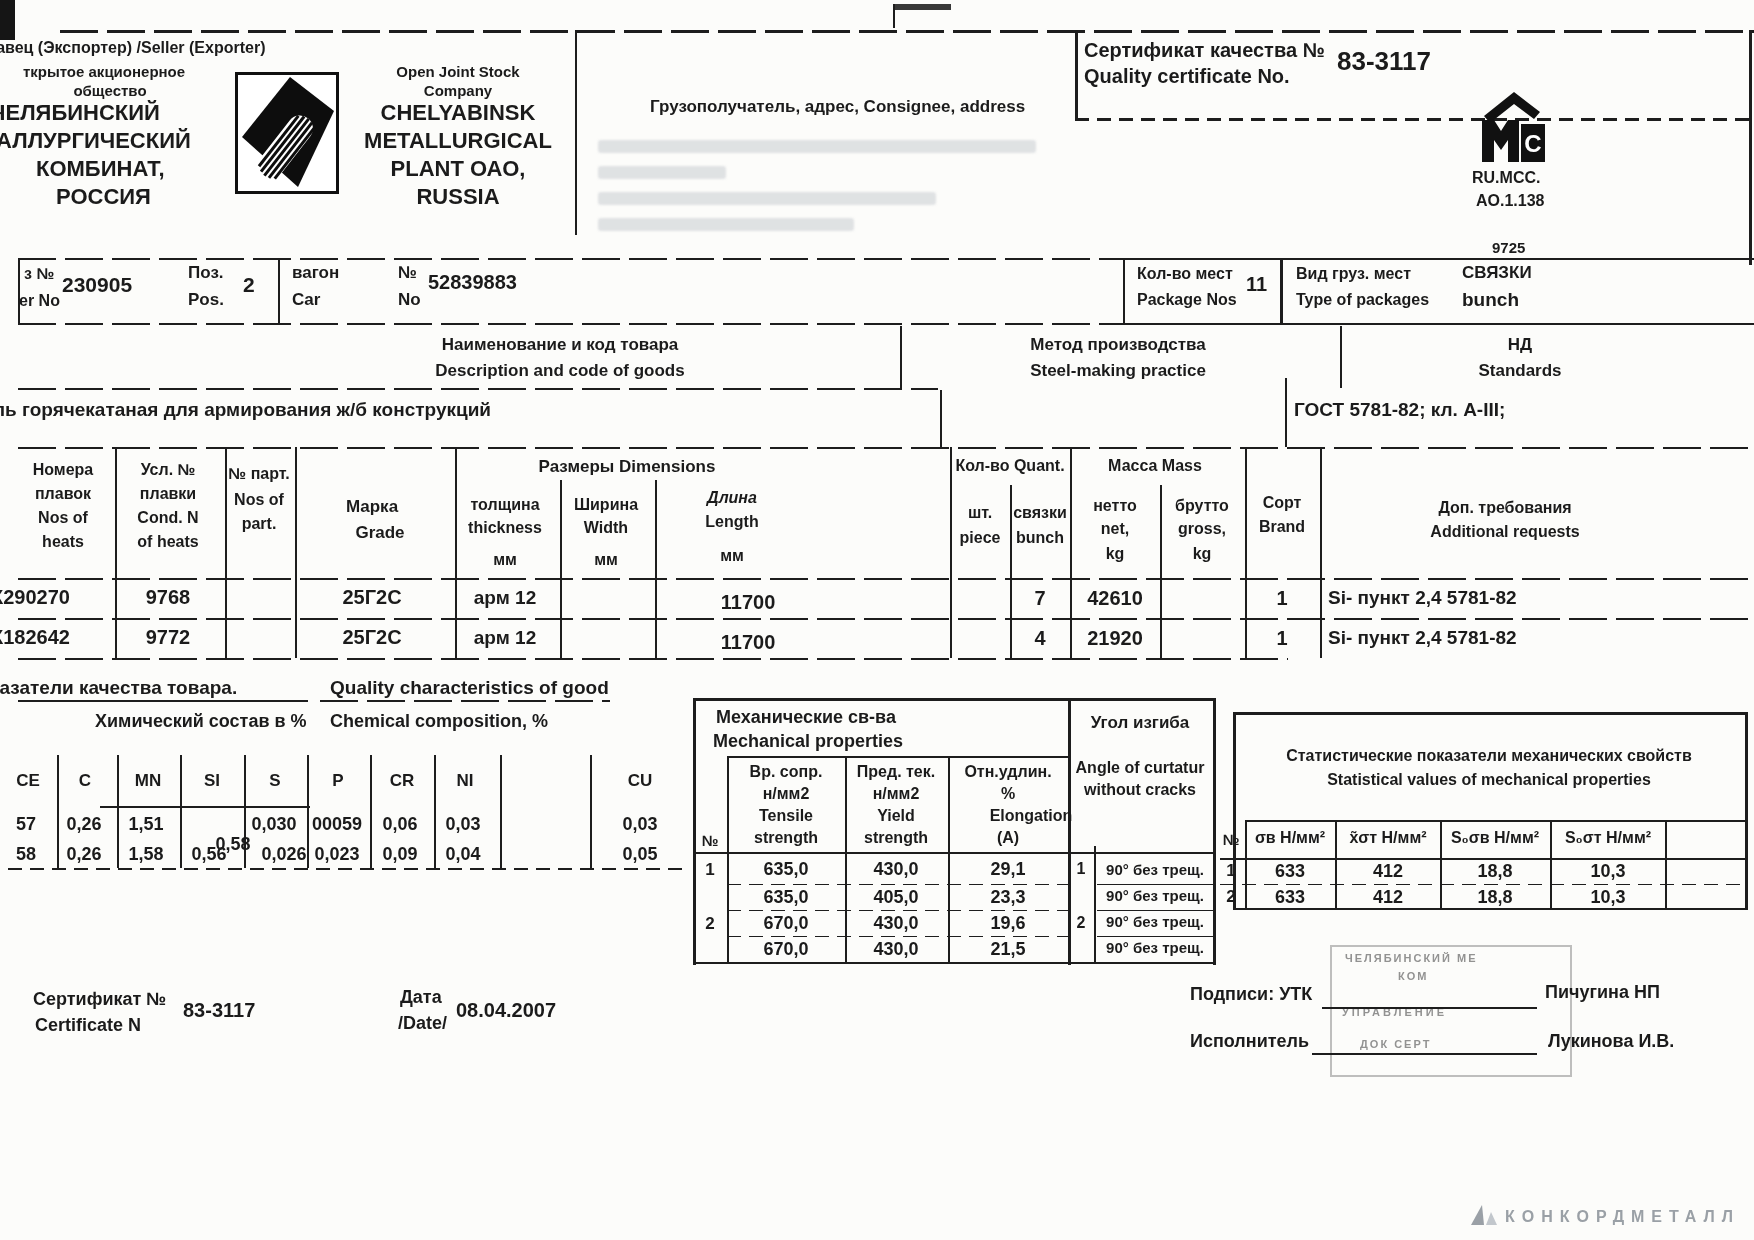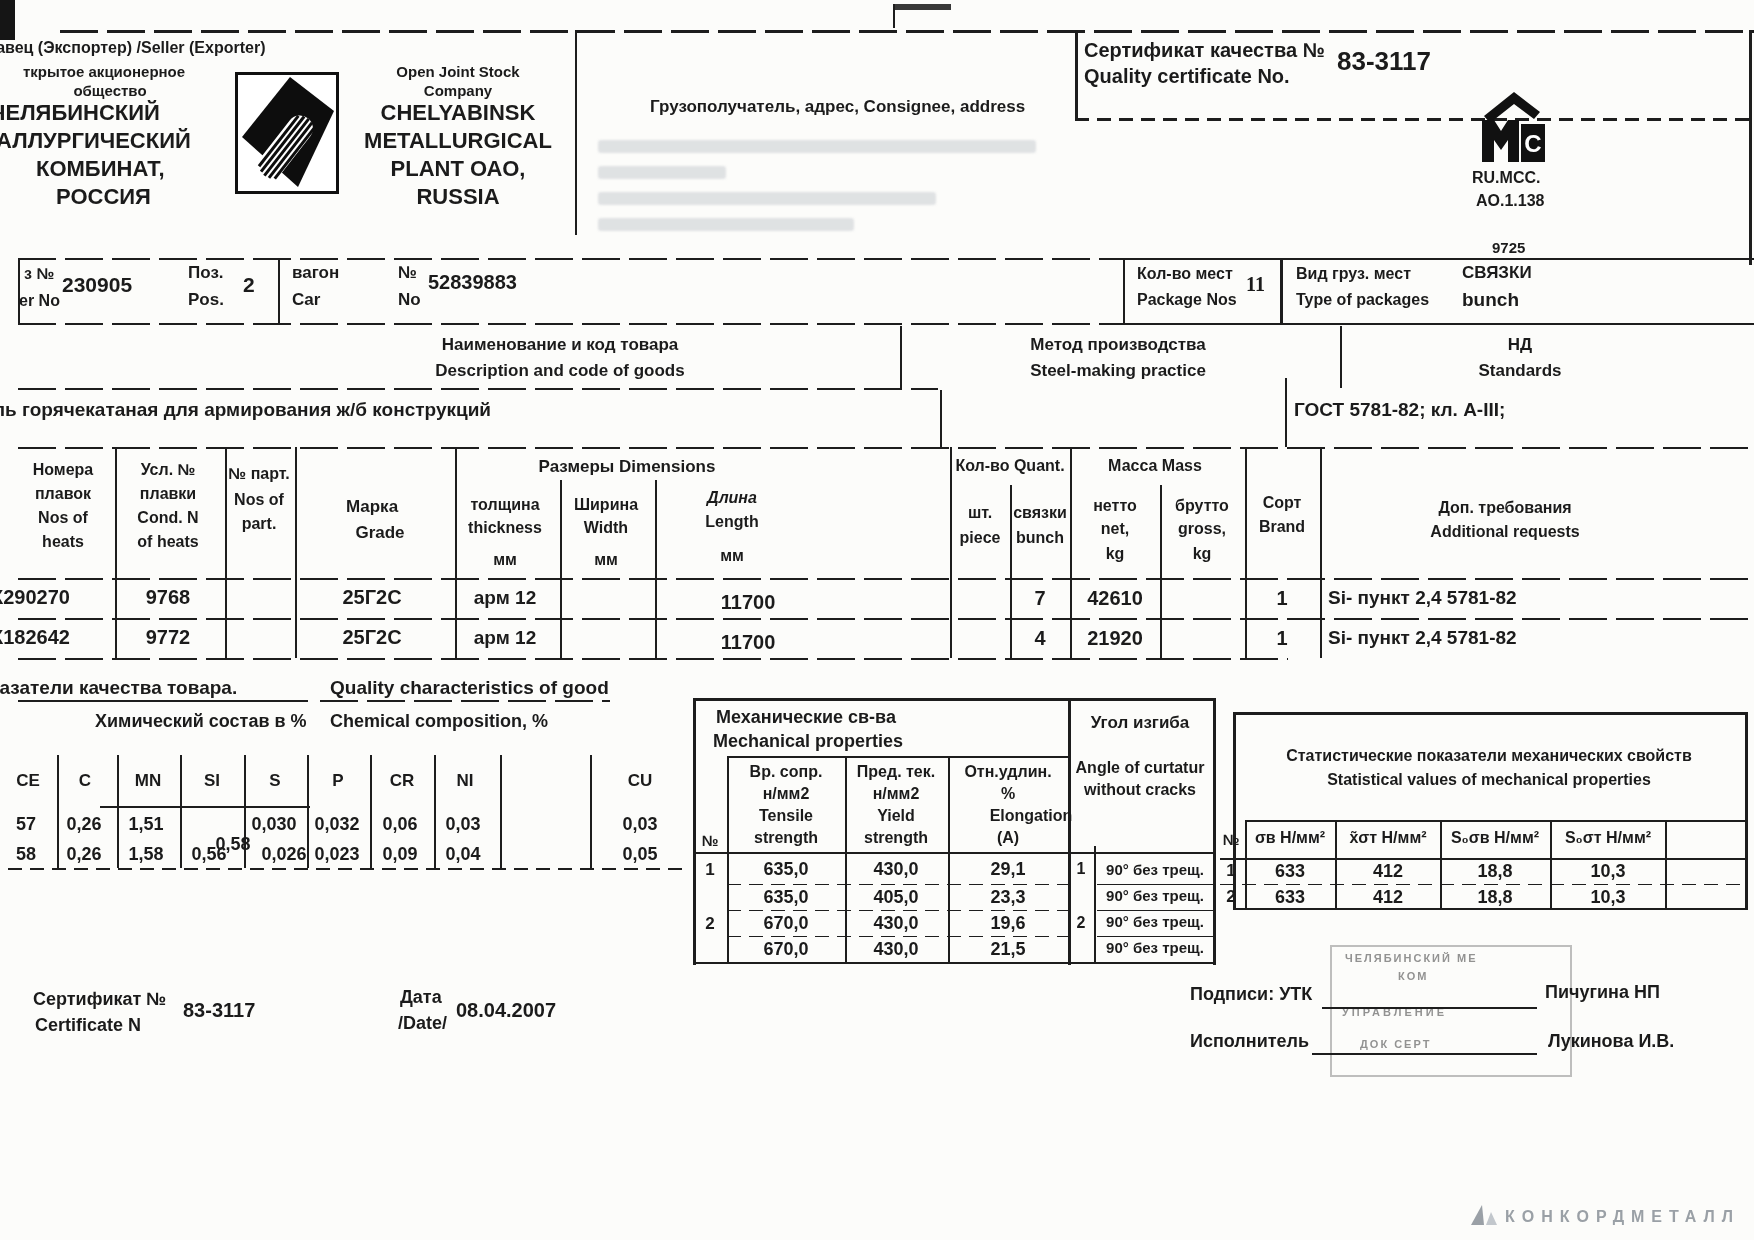"11" div.t { font-family: Liberation Serif, serif -> none }
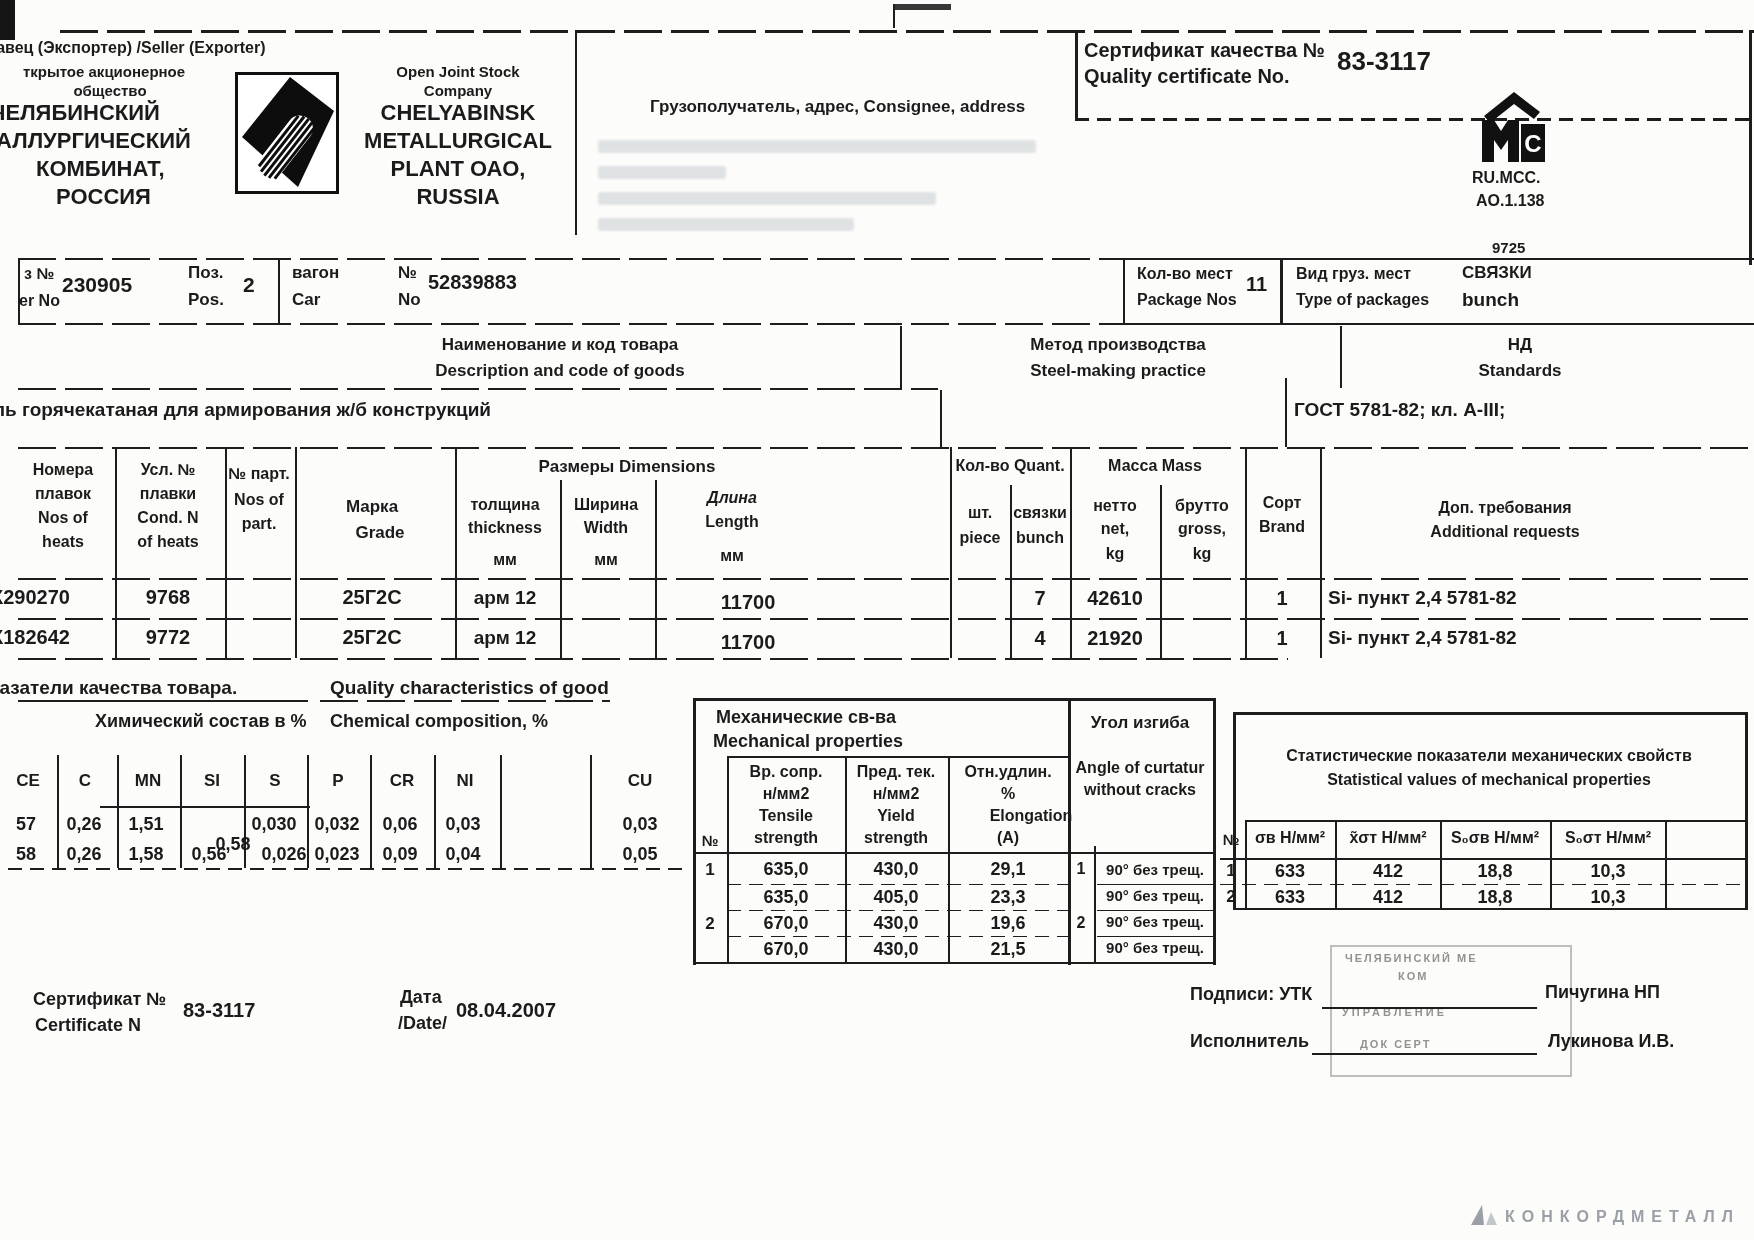"0,032" div.t { text: 0,032 -> 00059 }
